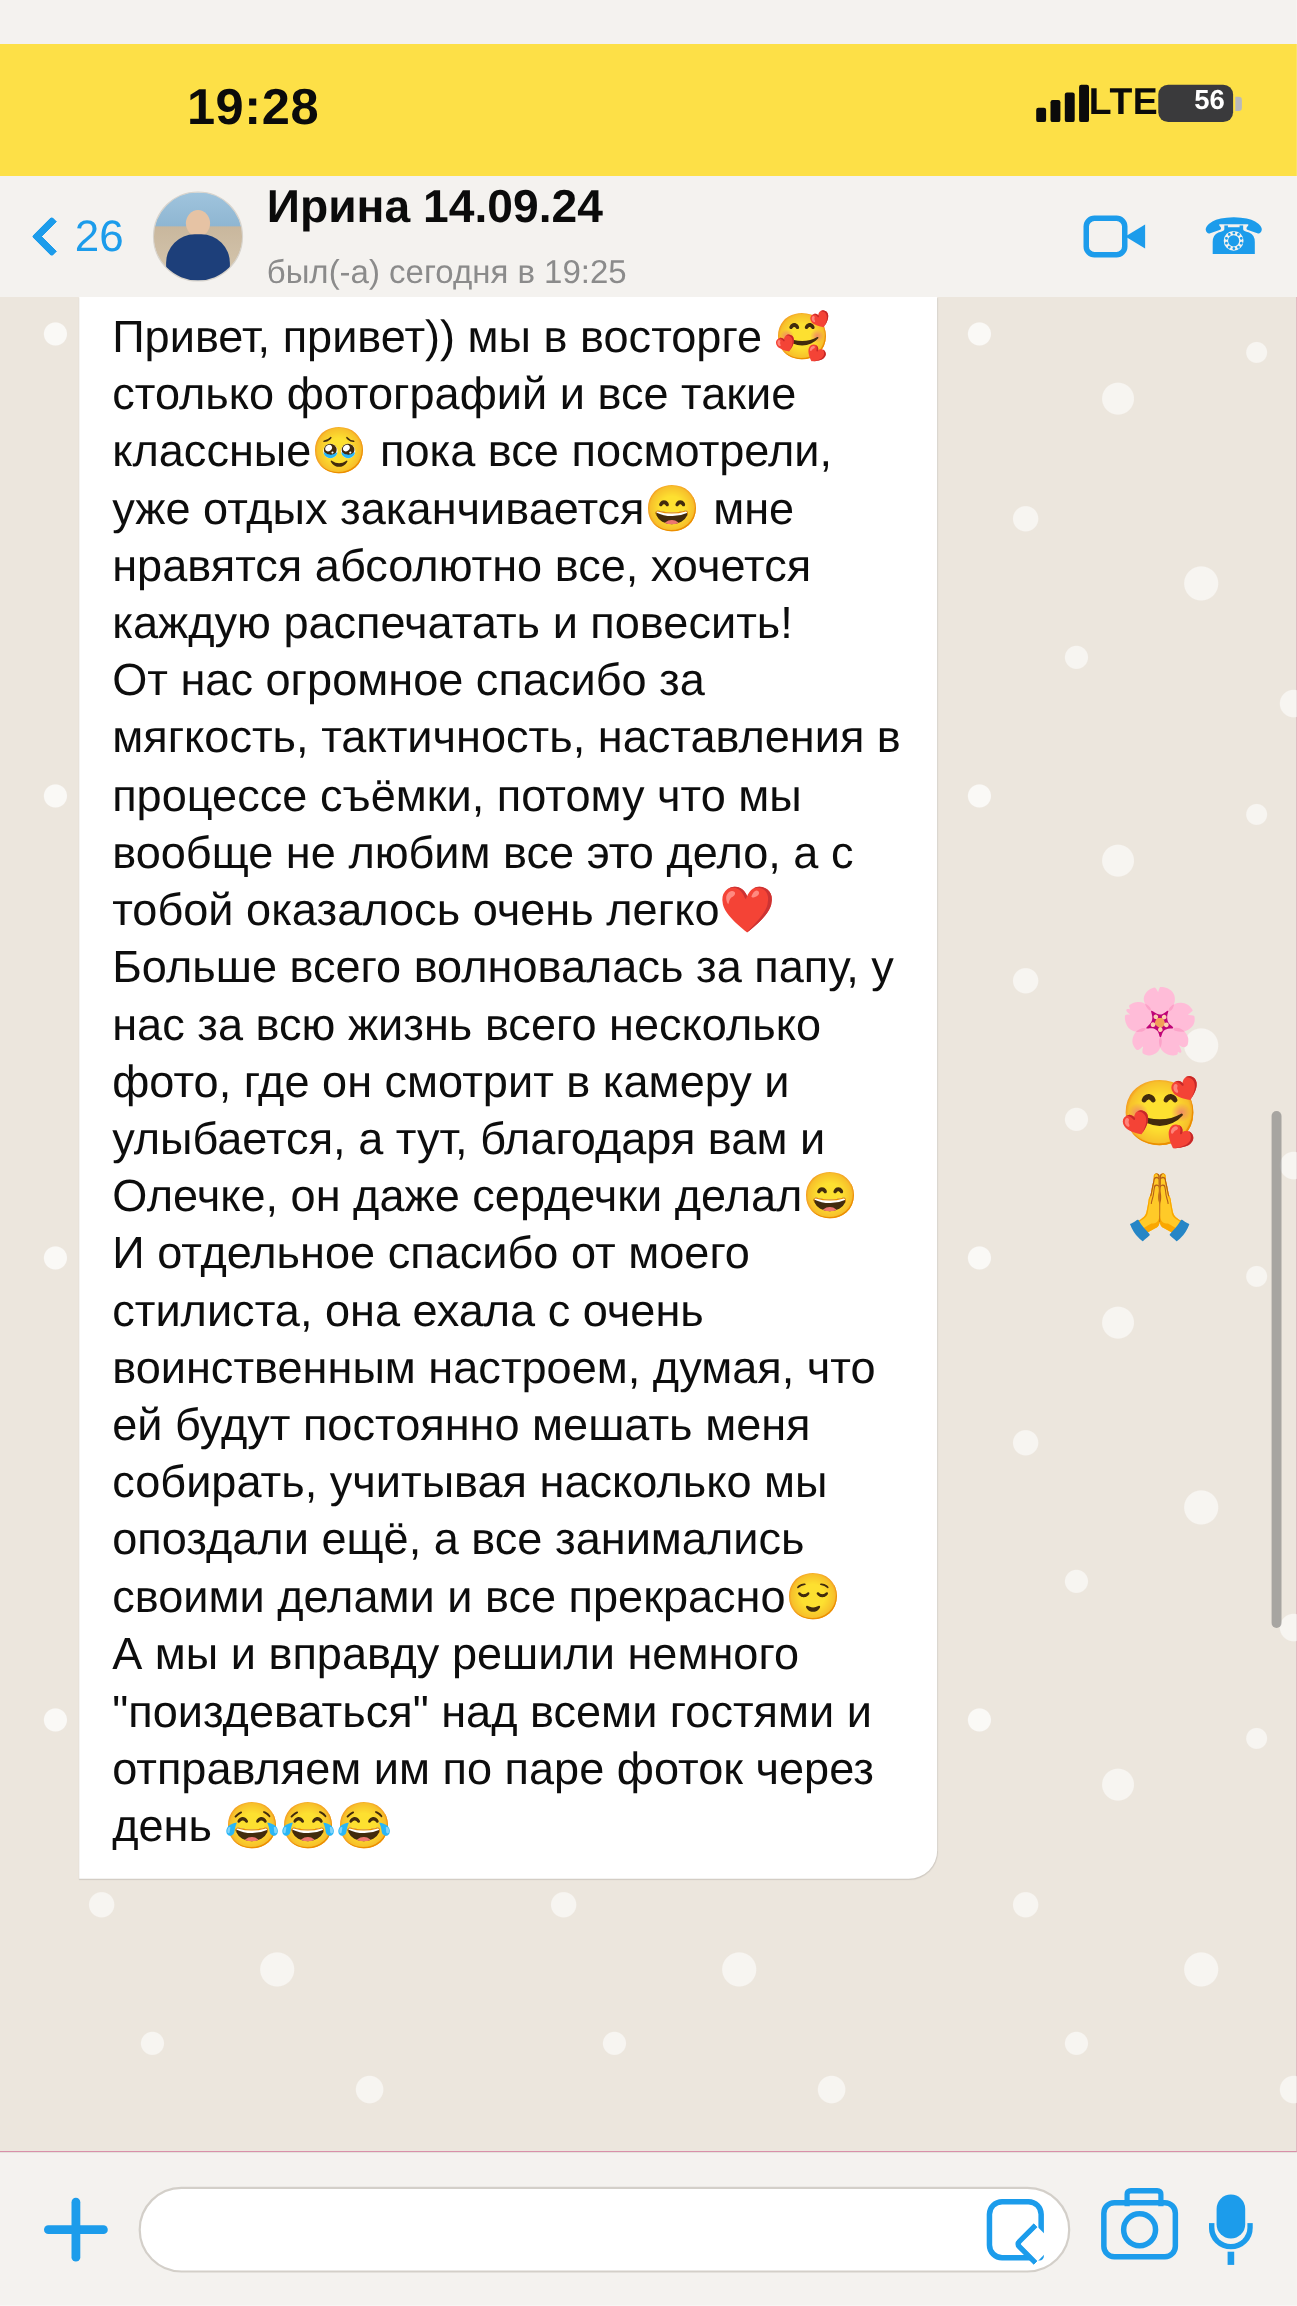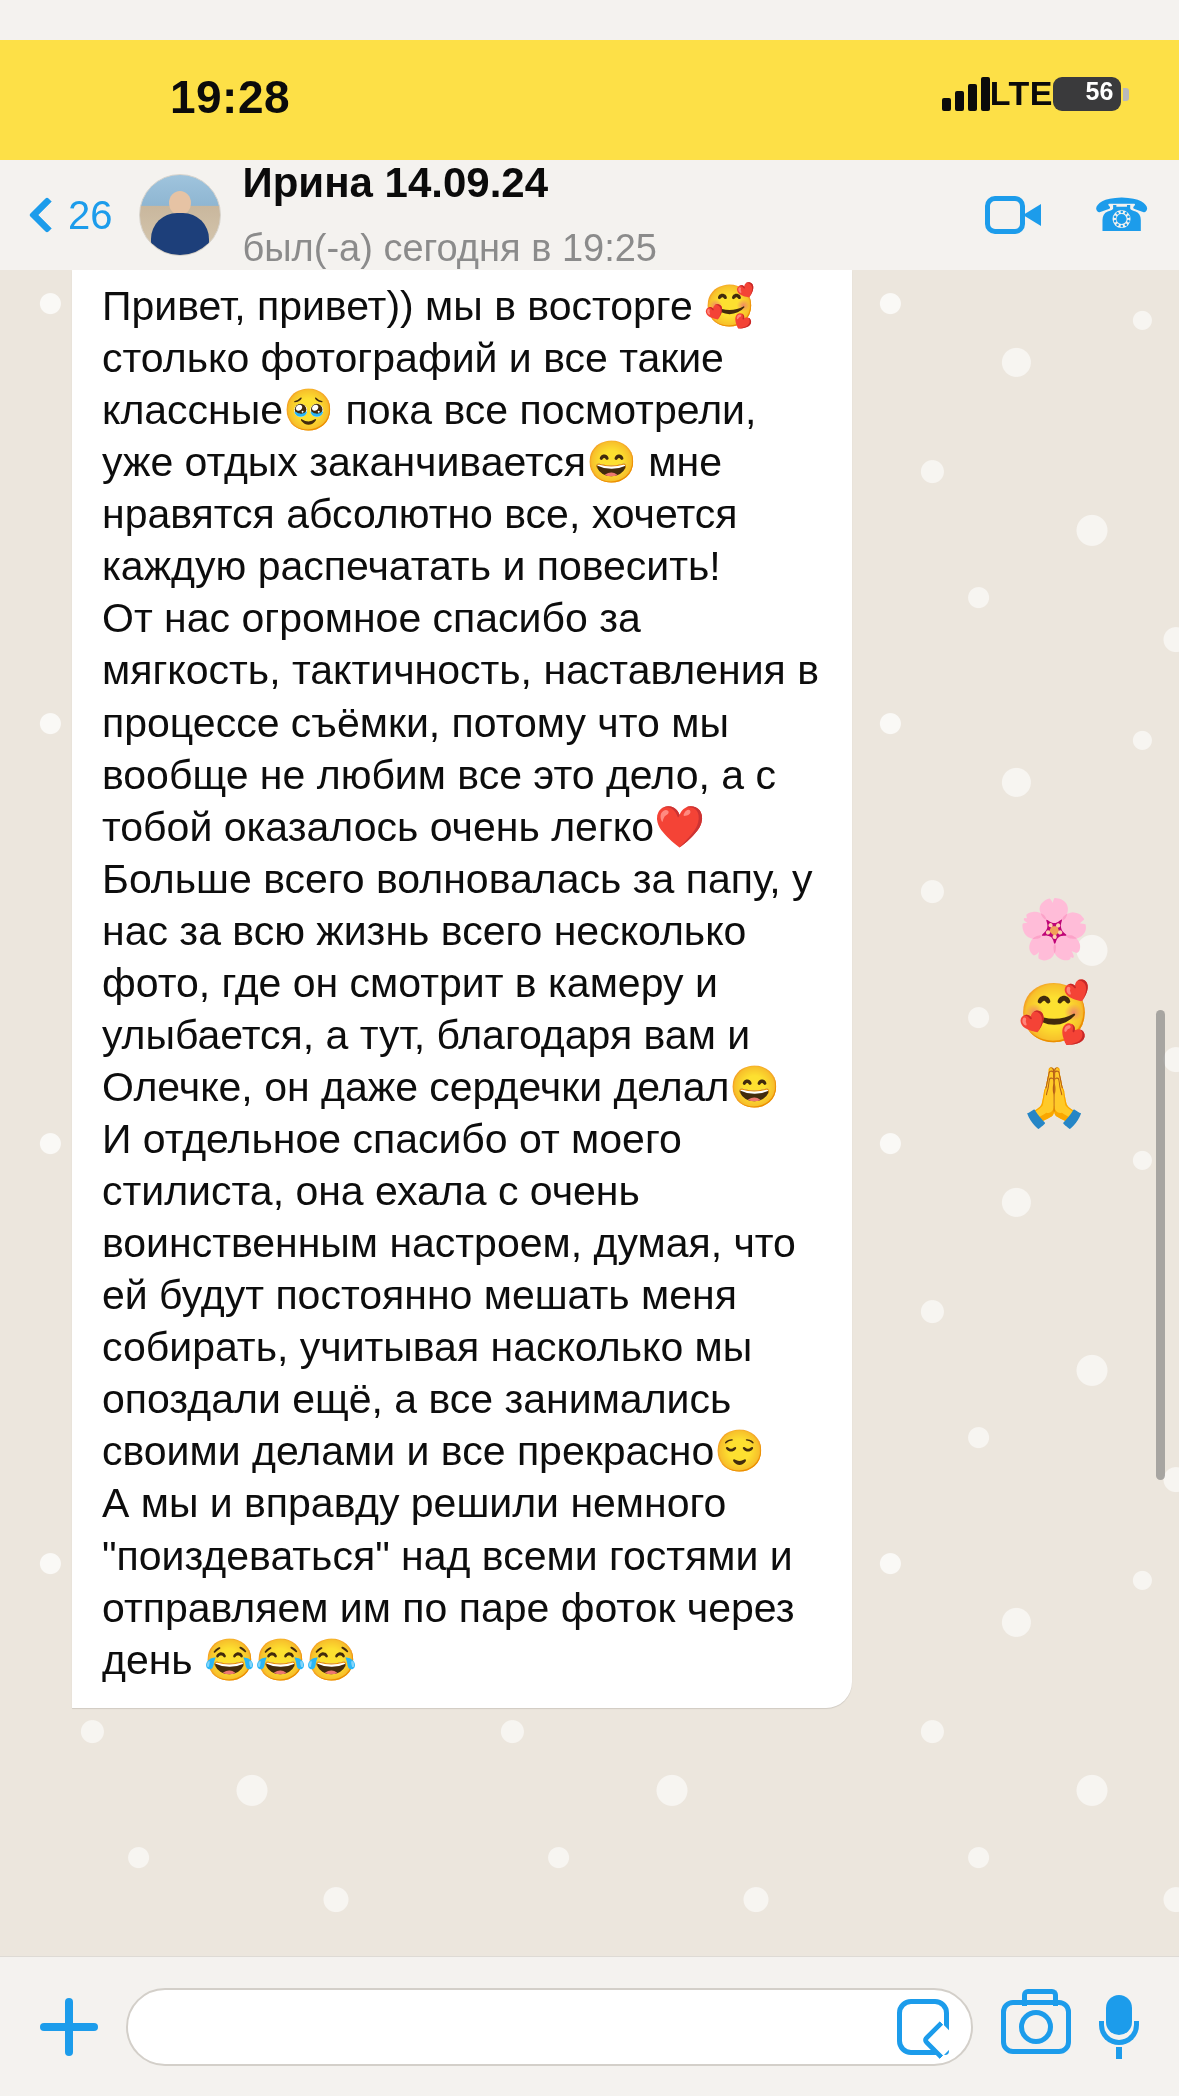"был(-а) сегодня в 19:25" .contact-status { font-size: 38px -> 30px }
